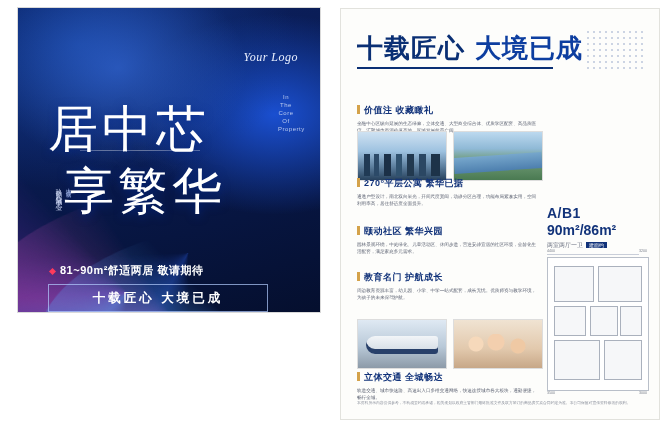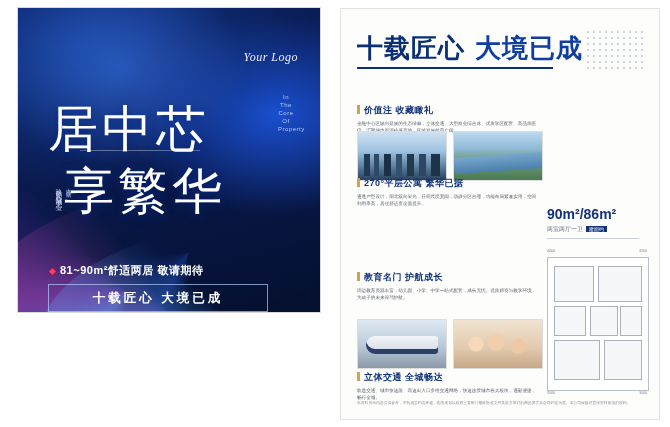"A/B1" div.ut { html: none -> <div>A/B1</div> }
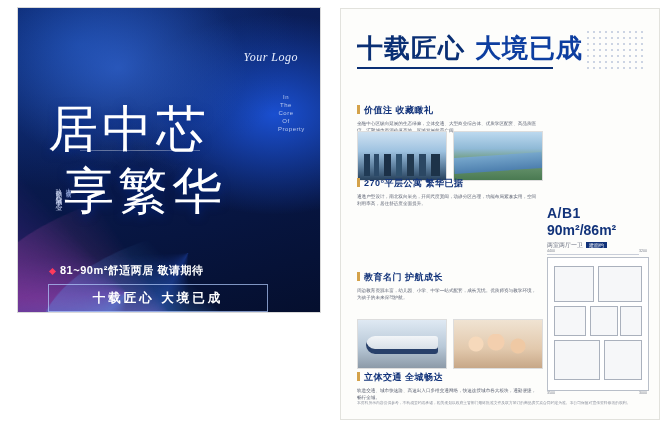"颐动社区 繁华兴园" div.sec { html: none -> <div> <h4>颐动社区 繁华兴园</h4> <p>园林景观环绕，中庭绿化、儿童活动区、休闲步道，营造安静宜居的社区环境，全龄化生活配套，满足家庭多元需求。</p> </div> }
